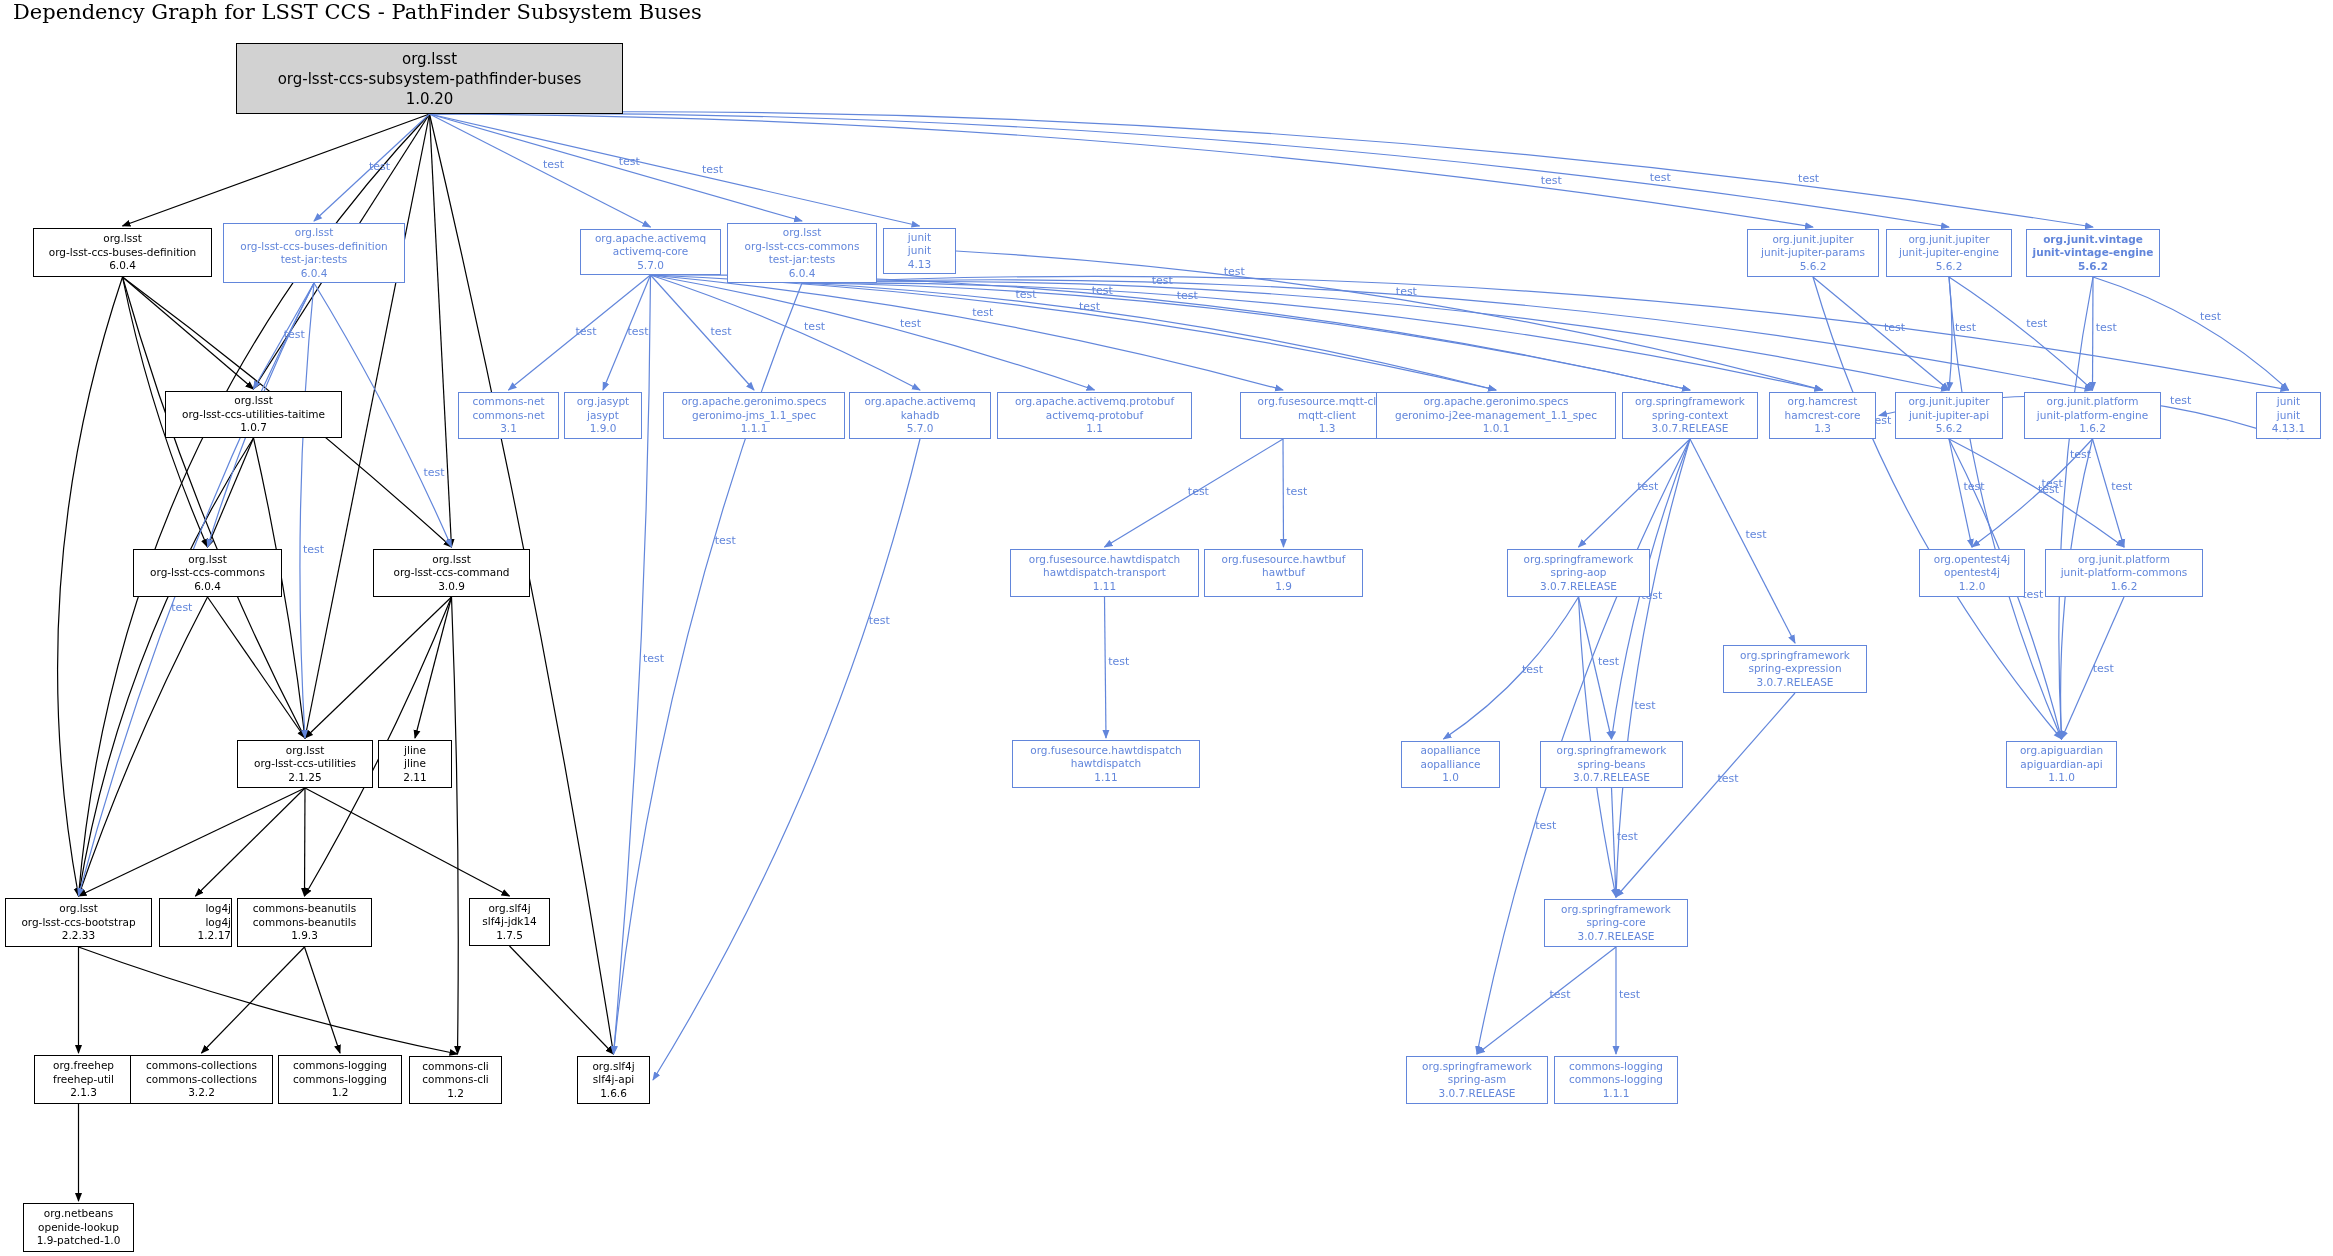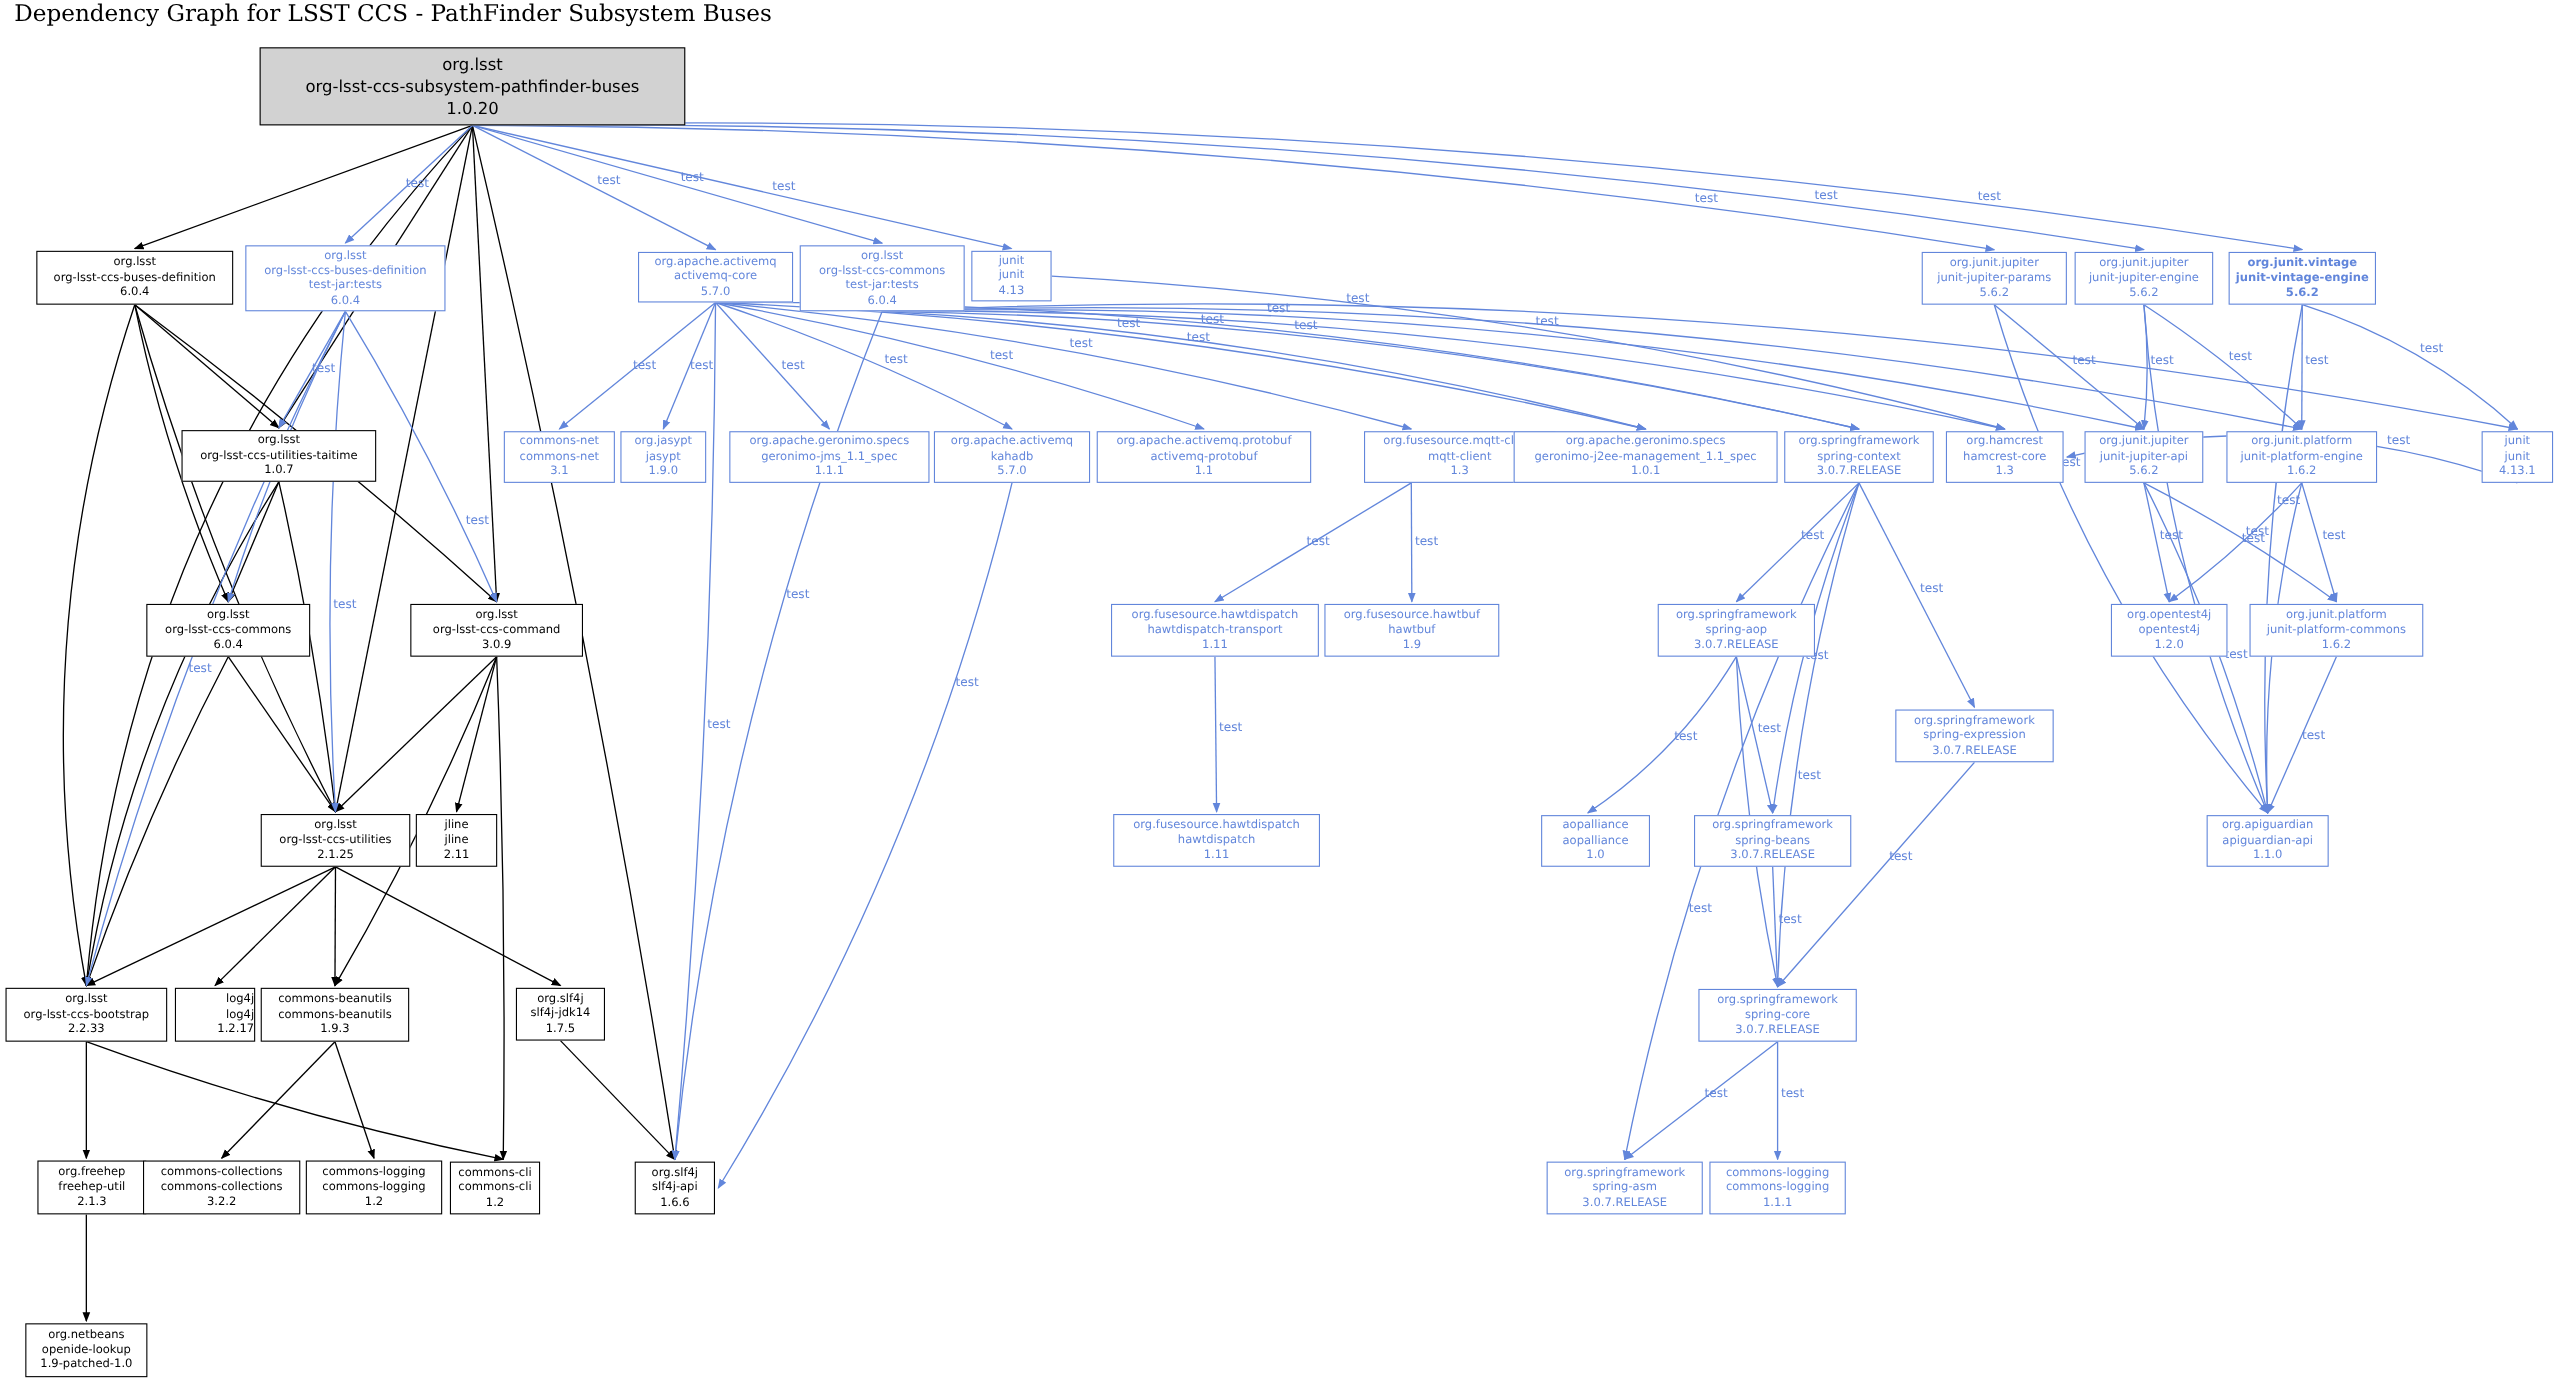"commons-cli" div.node { width: 82px -> 93px }
